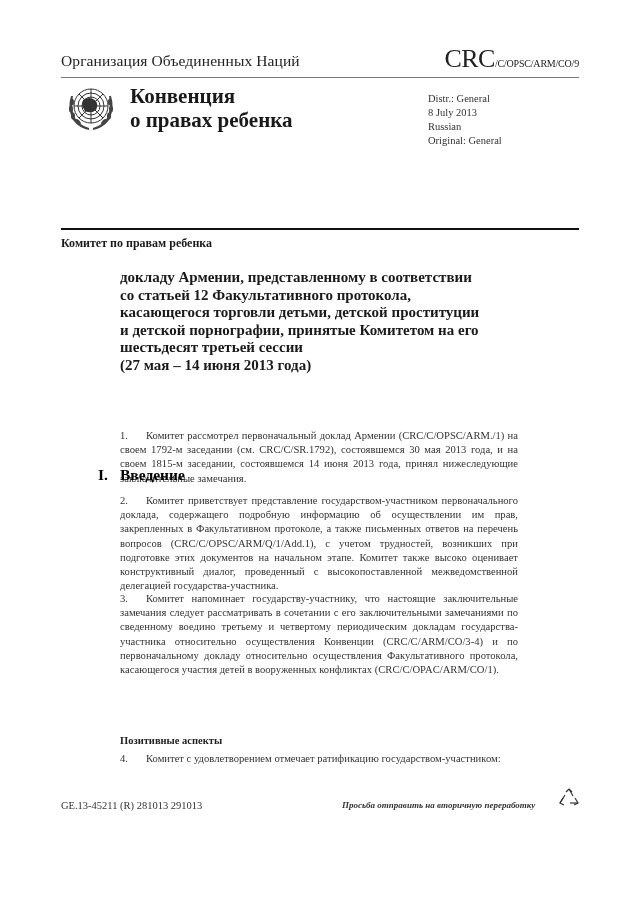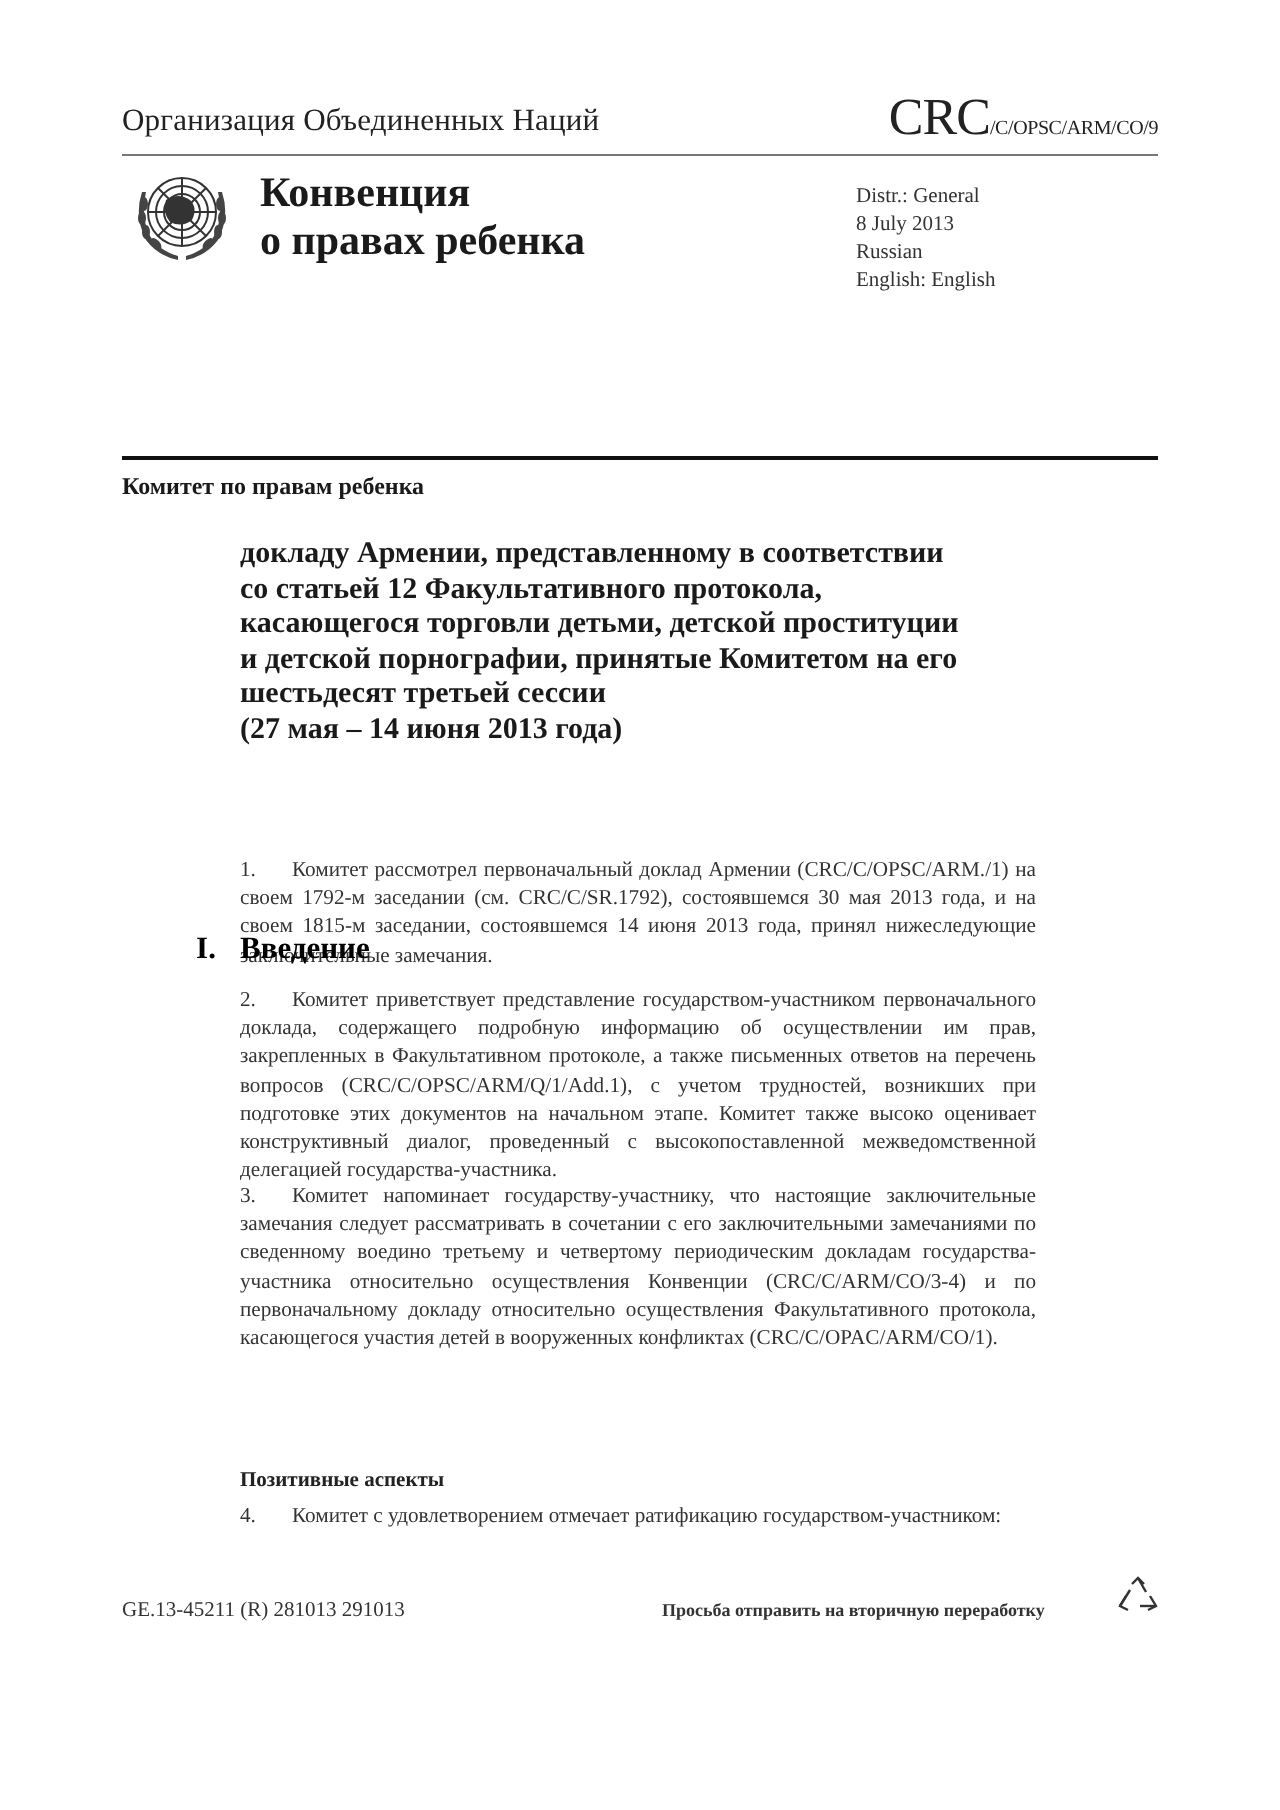"English: English" div { text: English: English -> Original: General }
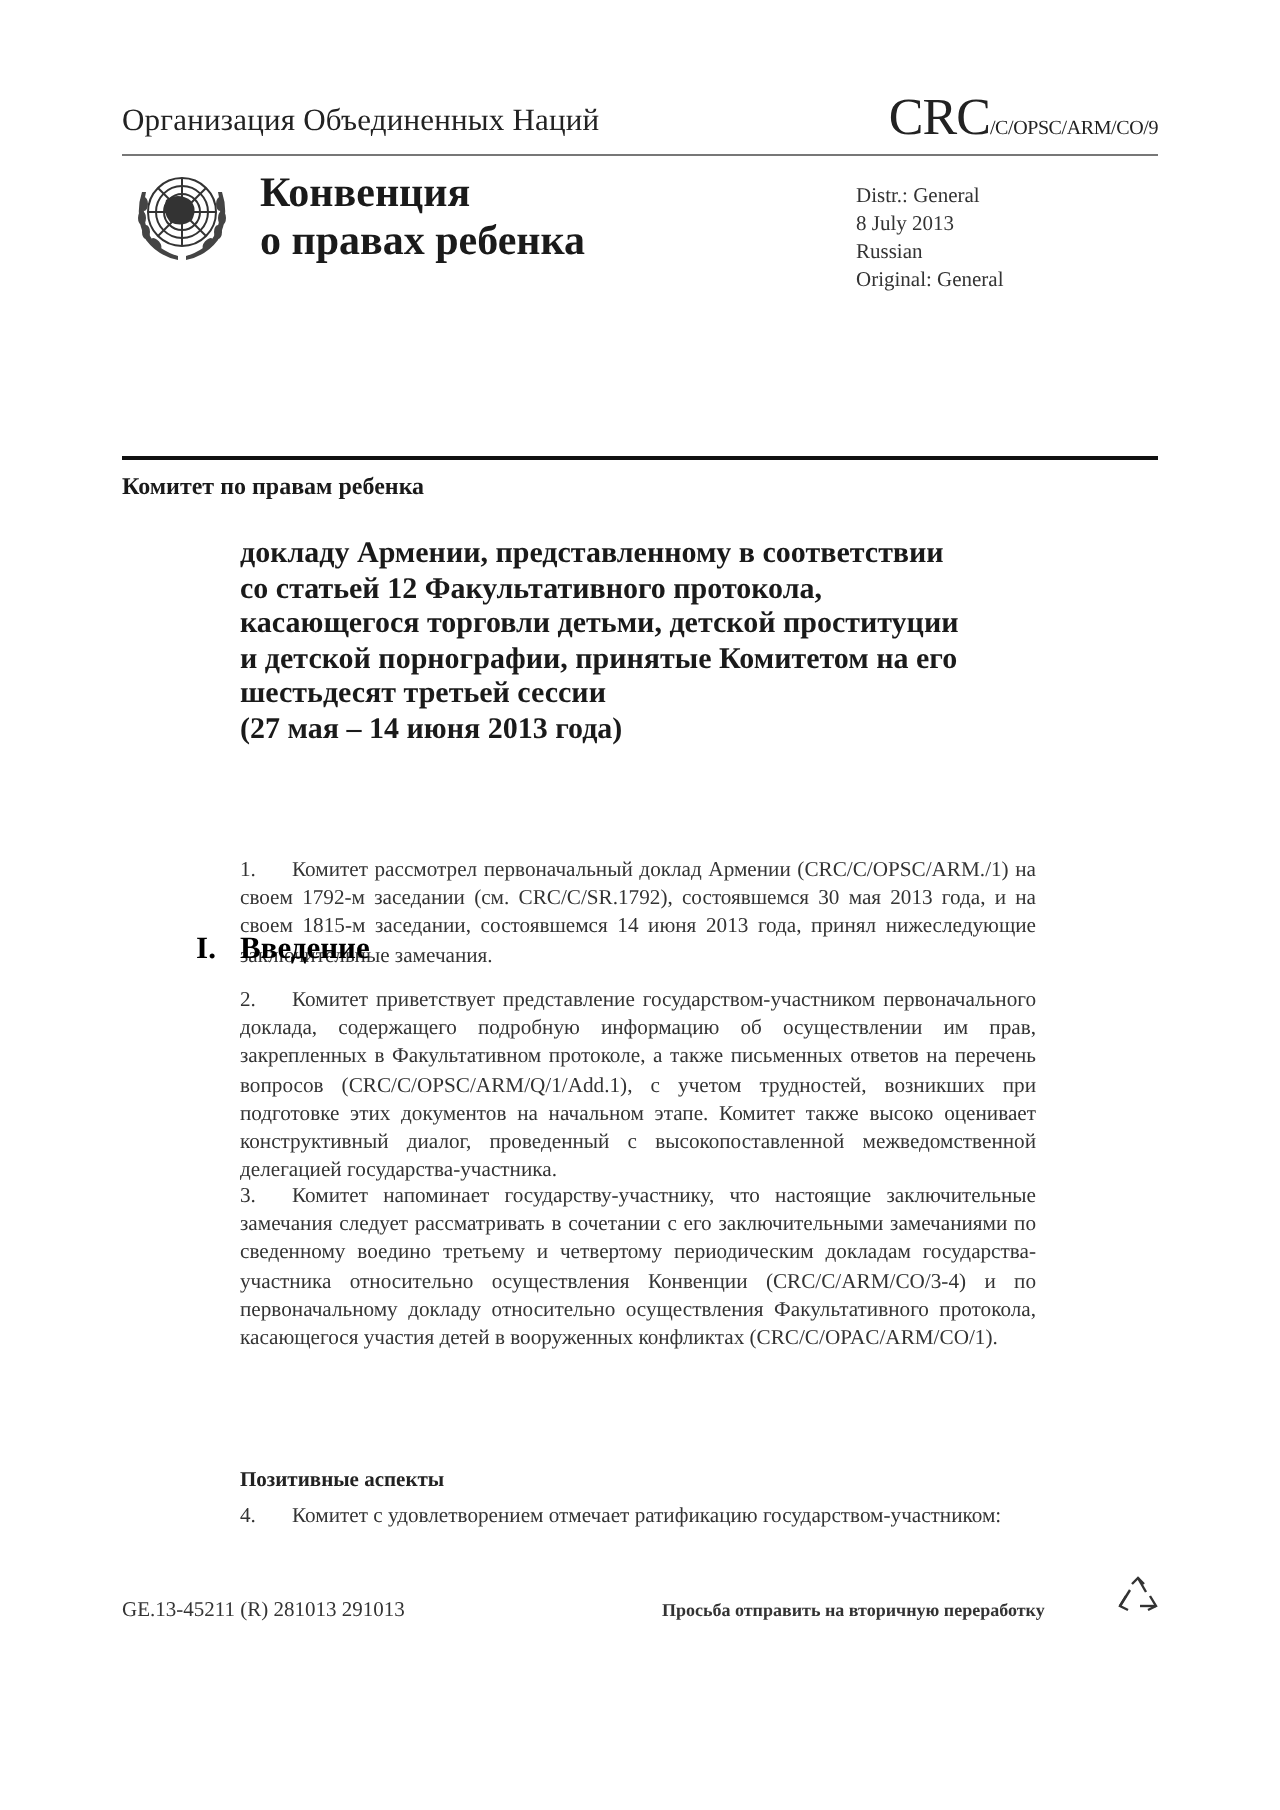"Просьба отправить на вторичную" .footer-recycle { font-style: none -> italic; left: 331px -> 342px }
